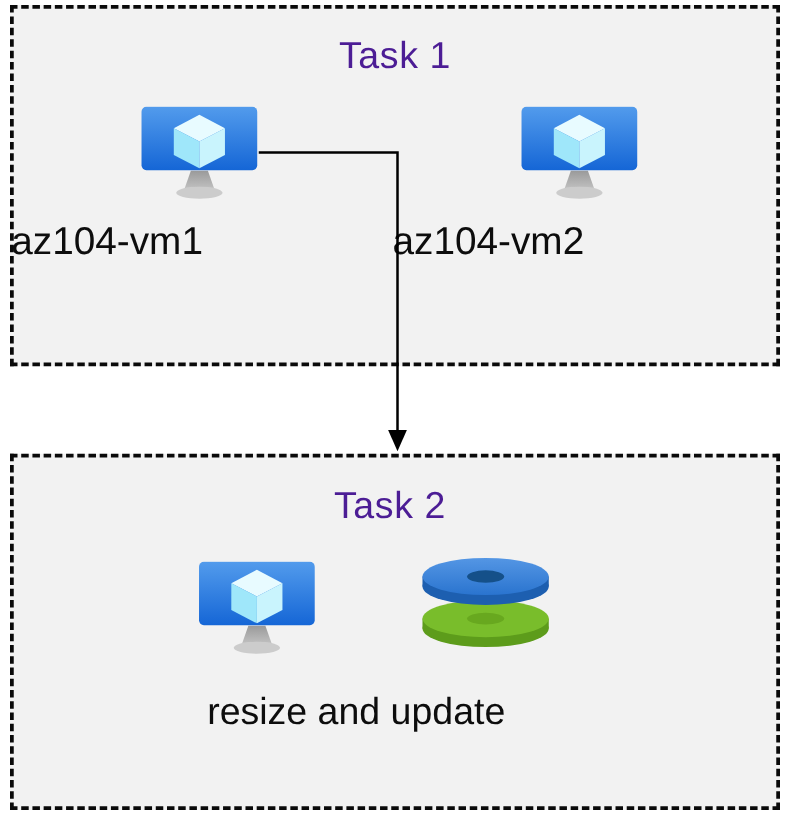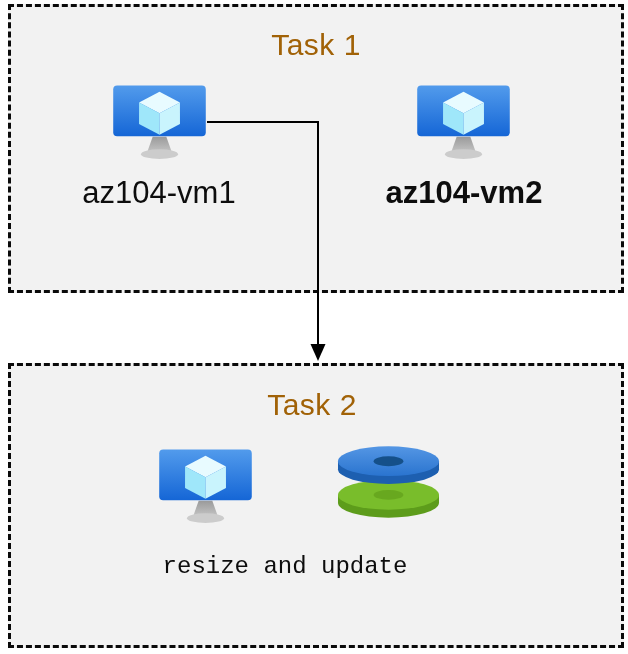"Task 1" .box-title { color: #a16207 -> #4c1d95 }
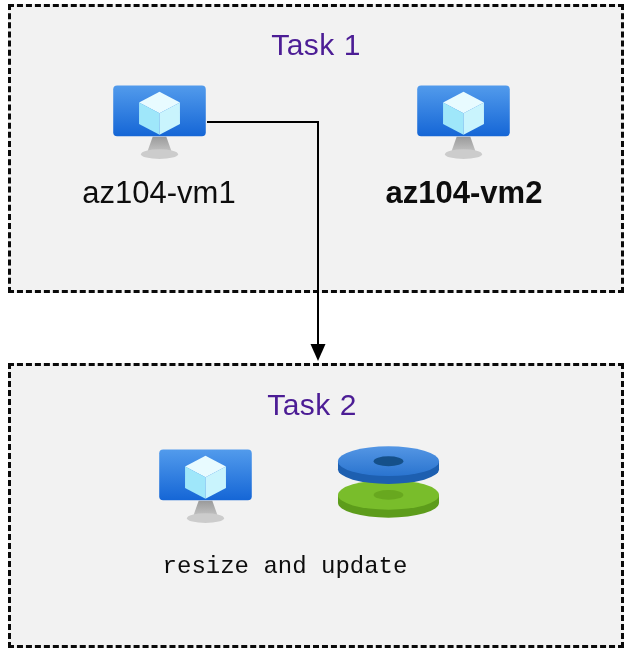"az104-vm1" .vm-labels { text-align: center -> none }
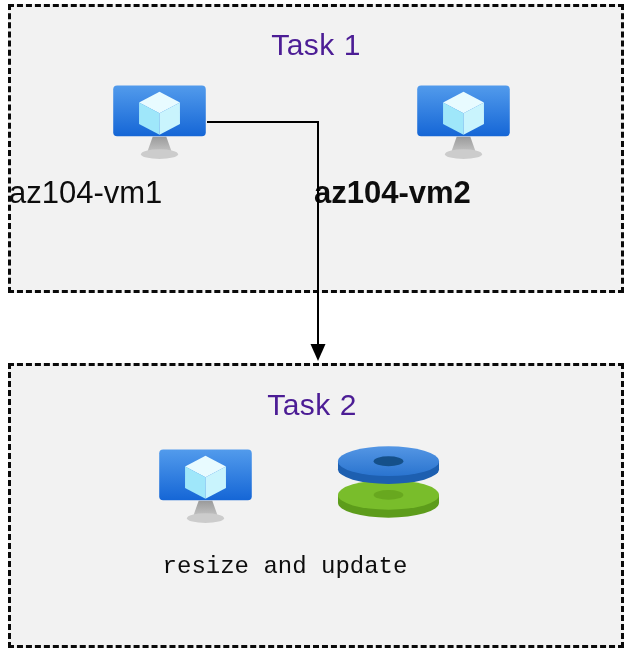"az104-vm2" #vm2-labels { font-weight: bold -> none }
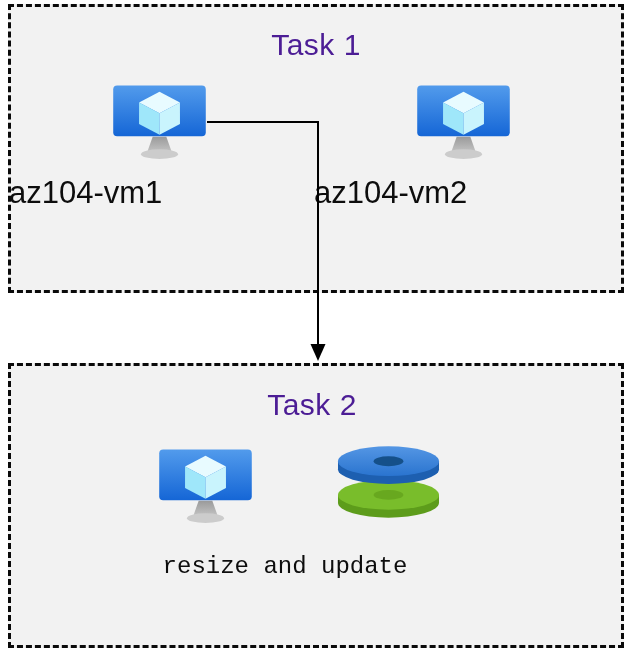"resize and update" .caption { font-family: Liberation Mono, monospace -> none; font-size: 24px -> 30px }
